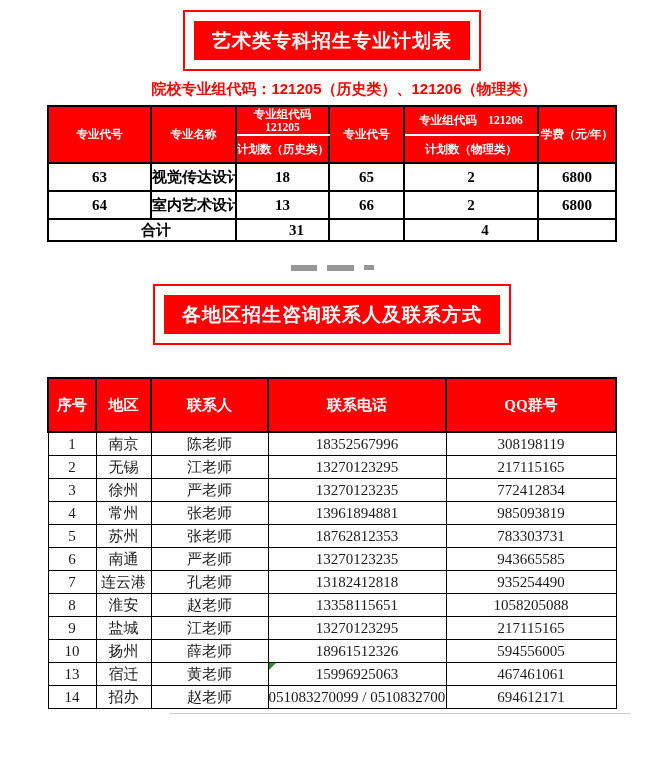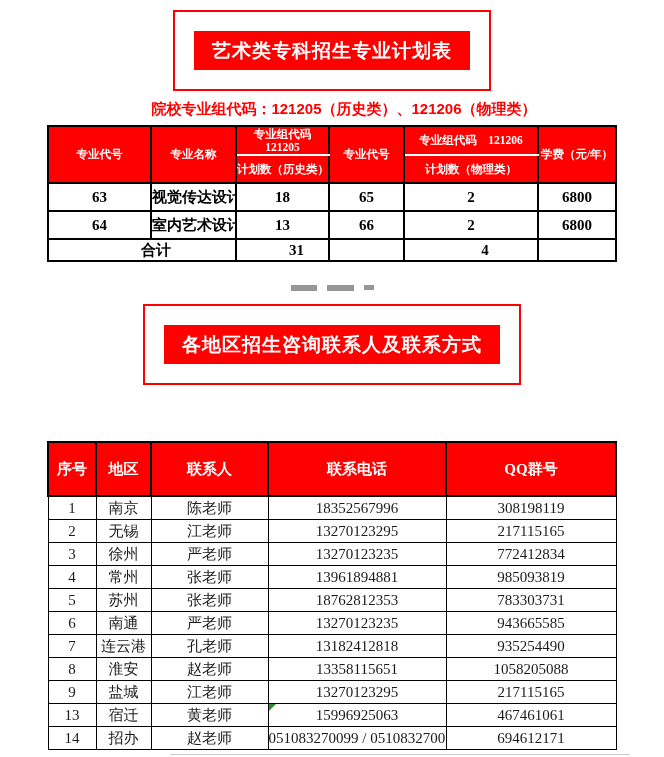"艺术类专科招生专业计划表" .banner { padding: 19px -> 9px }
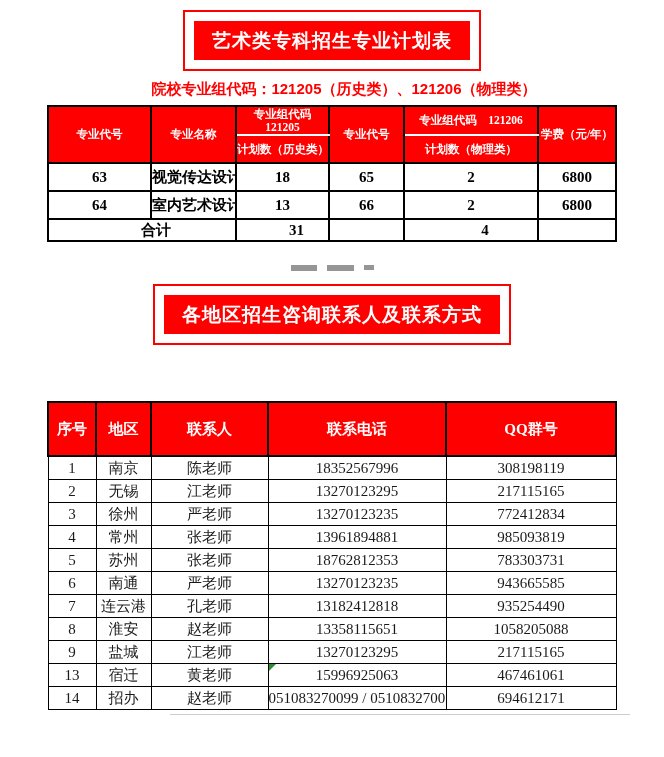"序号" .t2 { margin-top: 56px -> 32px }
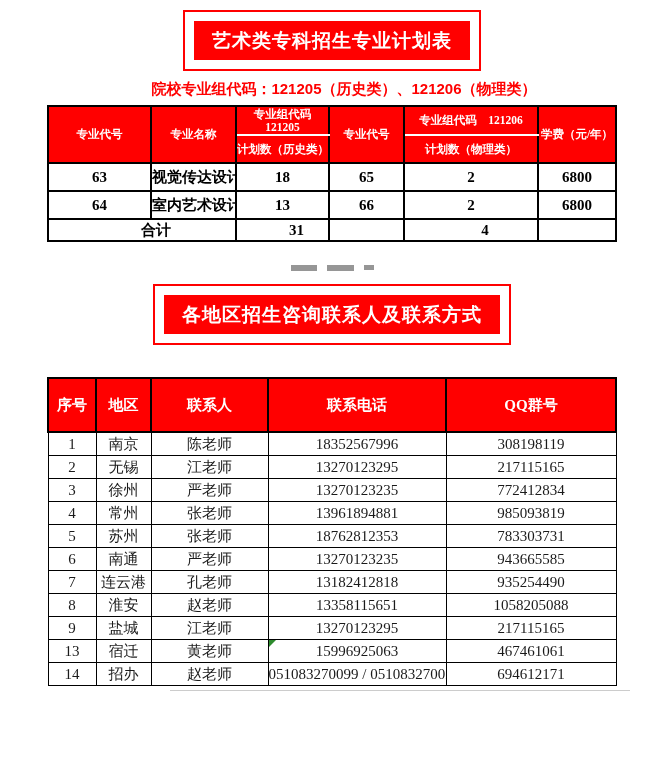"10" tr { html: none -> <tr> <td><span>10</span></td> <td><span>扬州</span></td> <td><span>薛老师</span></td> <td><span>18961512326</span></td> <td><span>594556005</span></td> </tr> }
